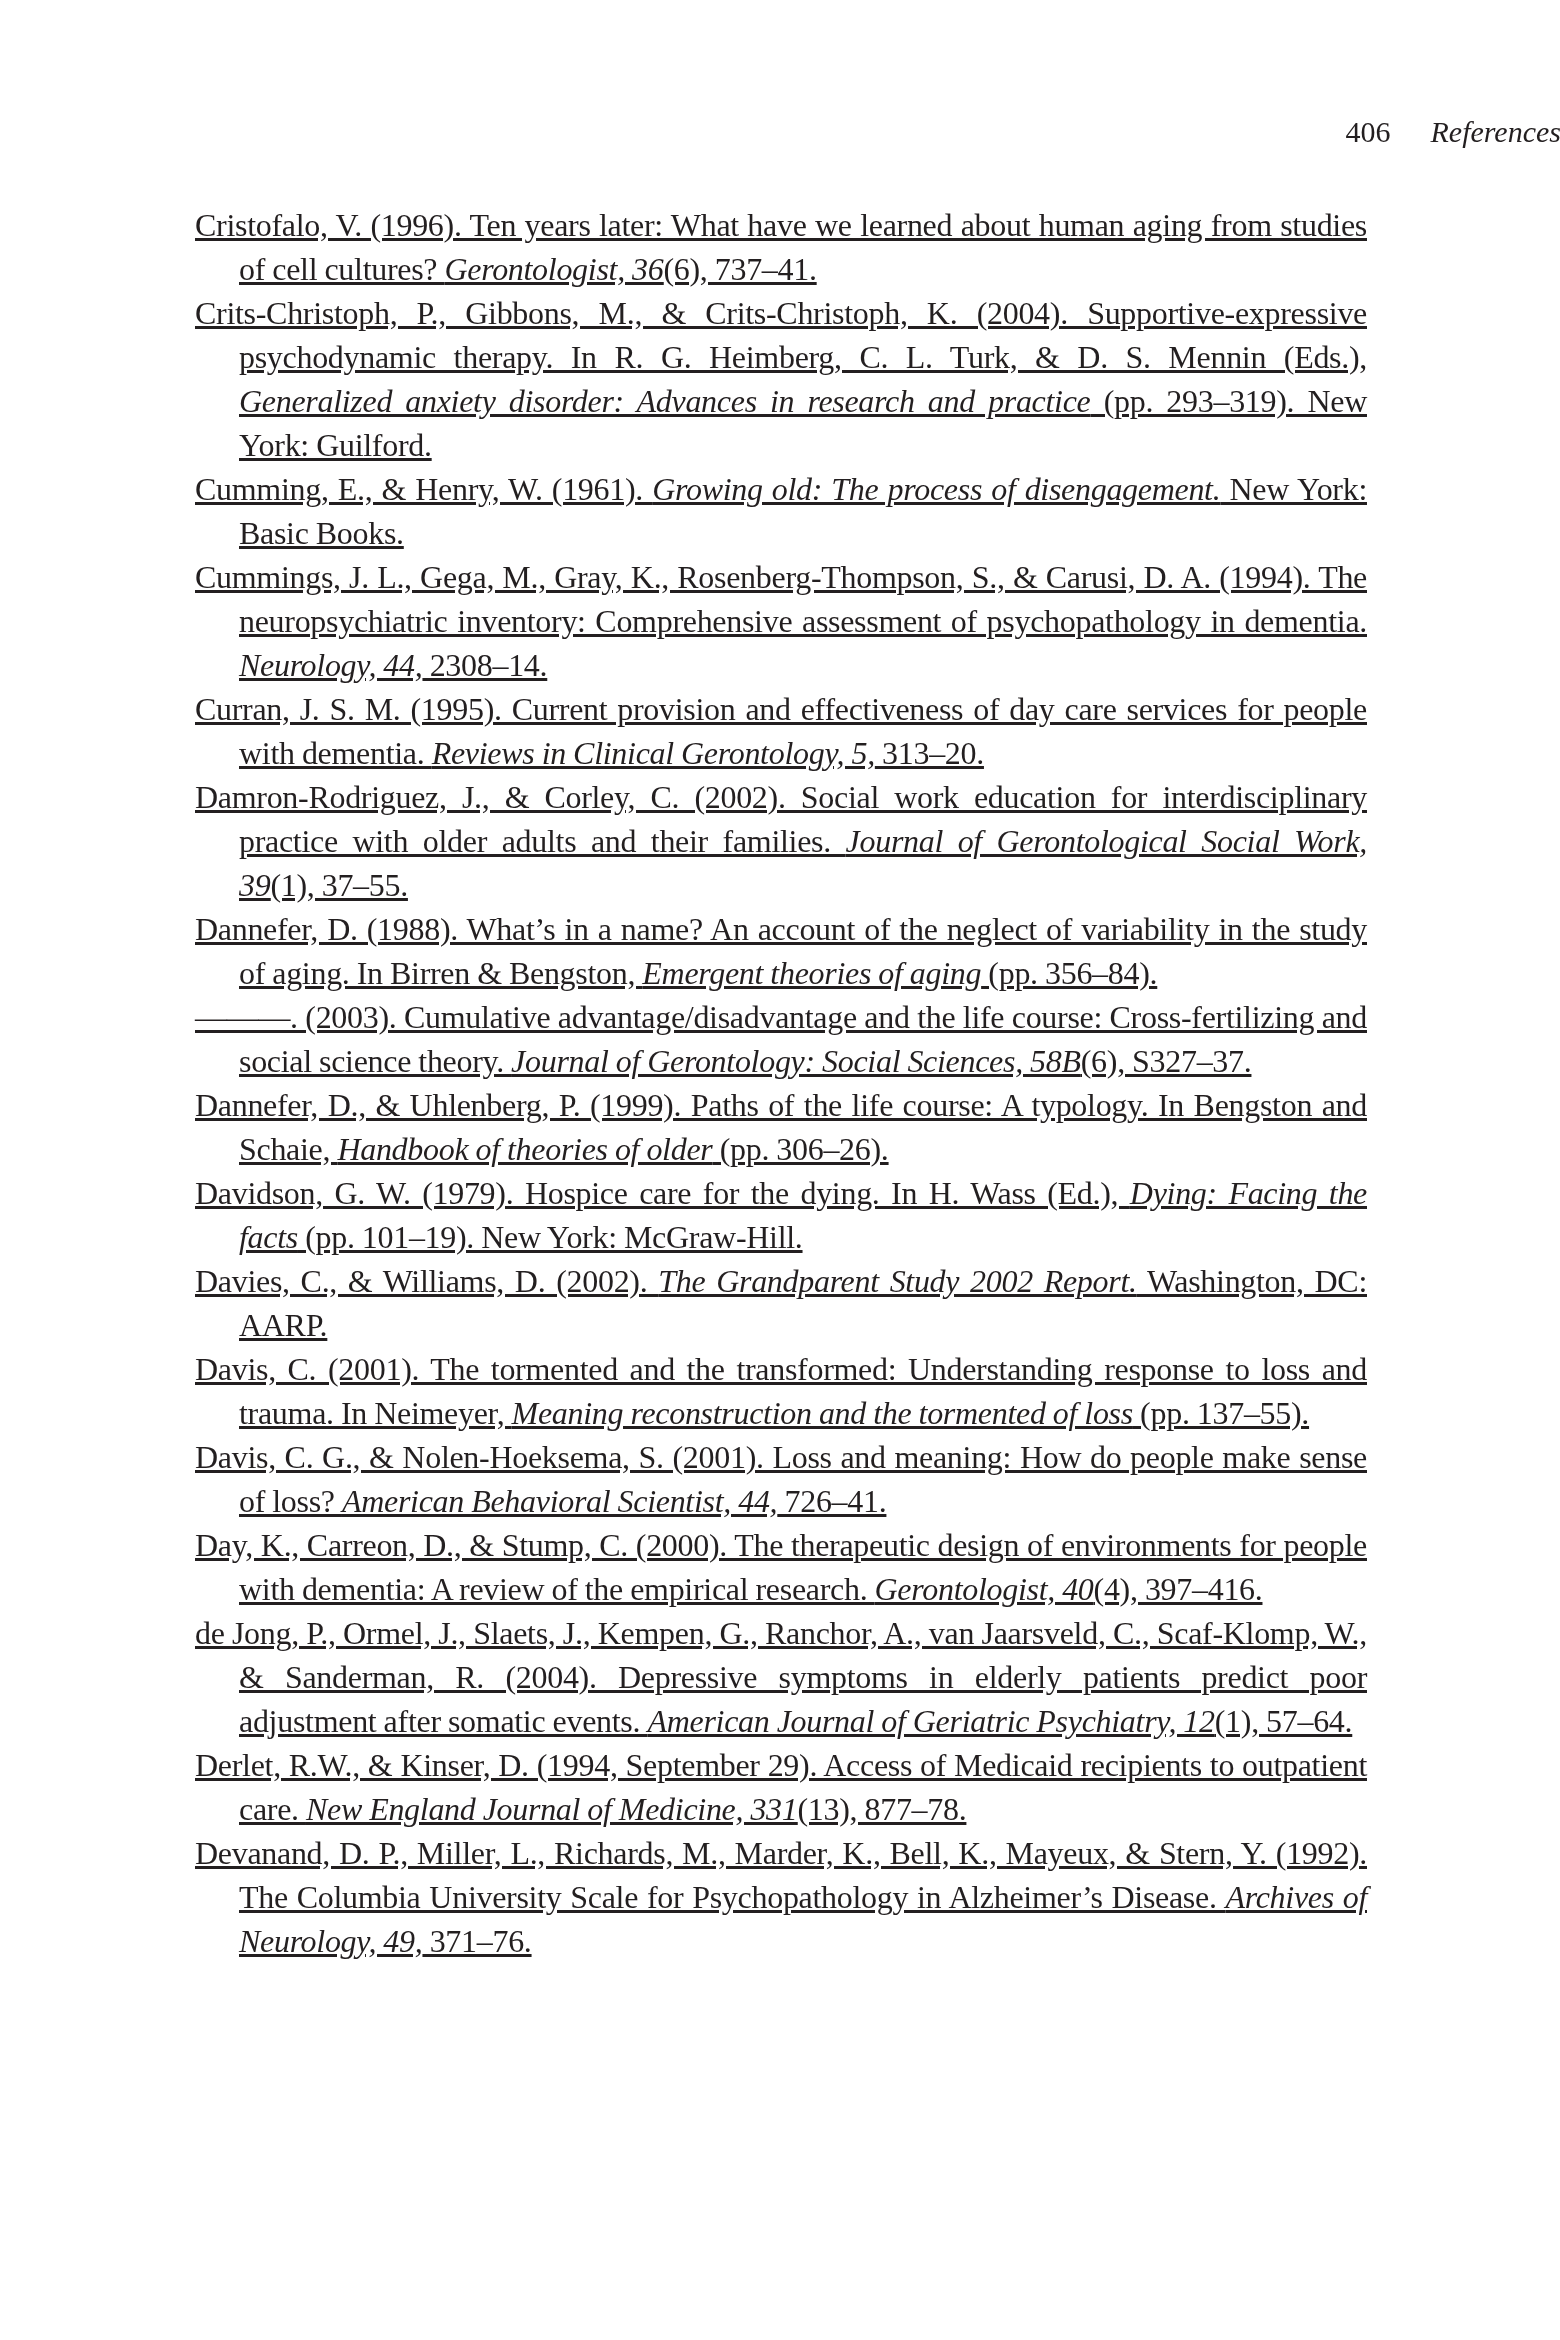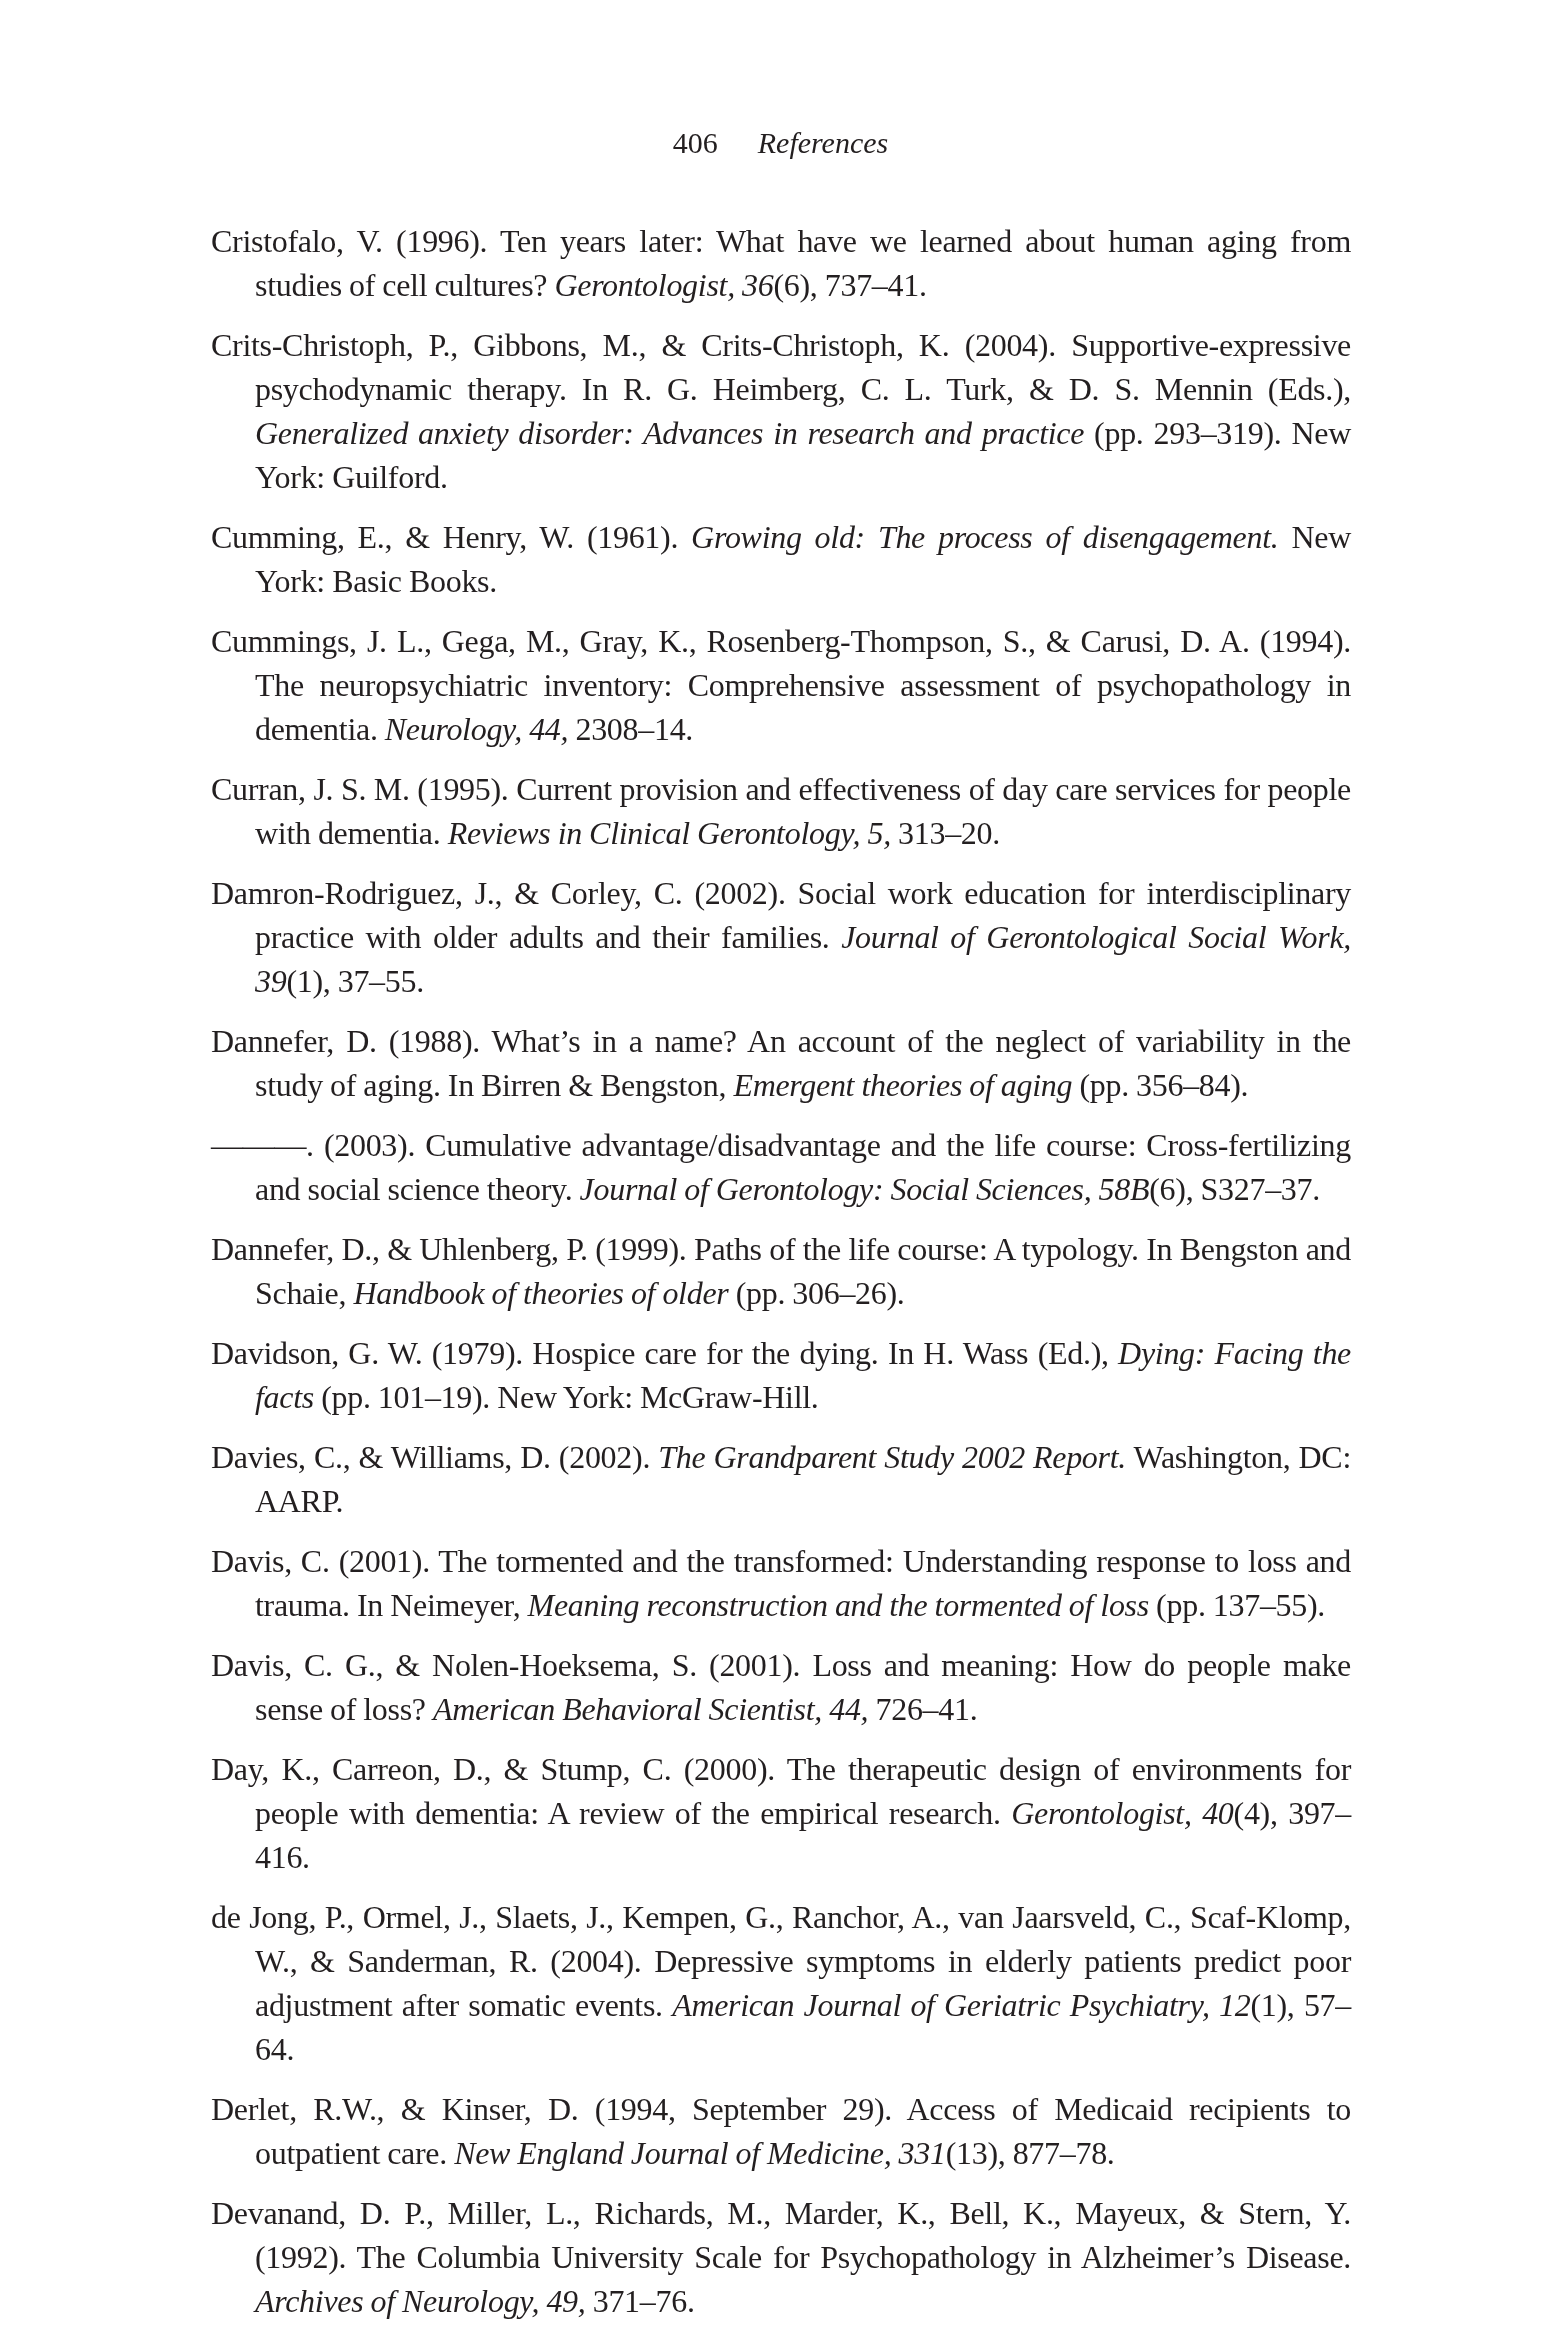"406 References" .running-head { text-align: center -> right; top: 124px -> 113px }
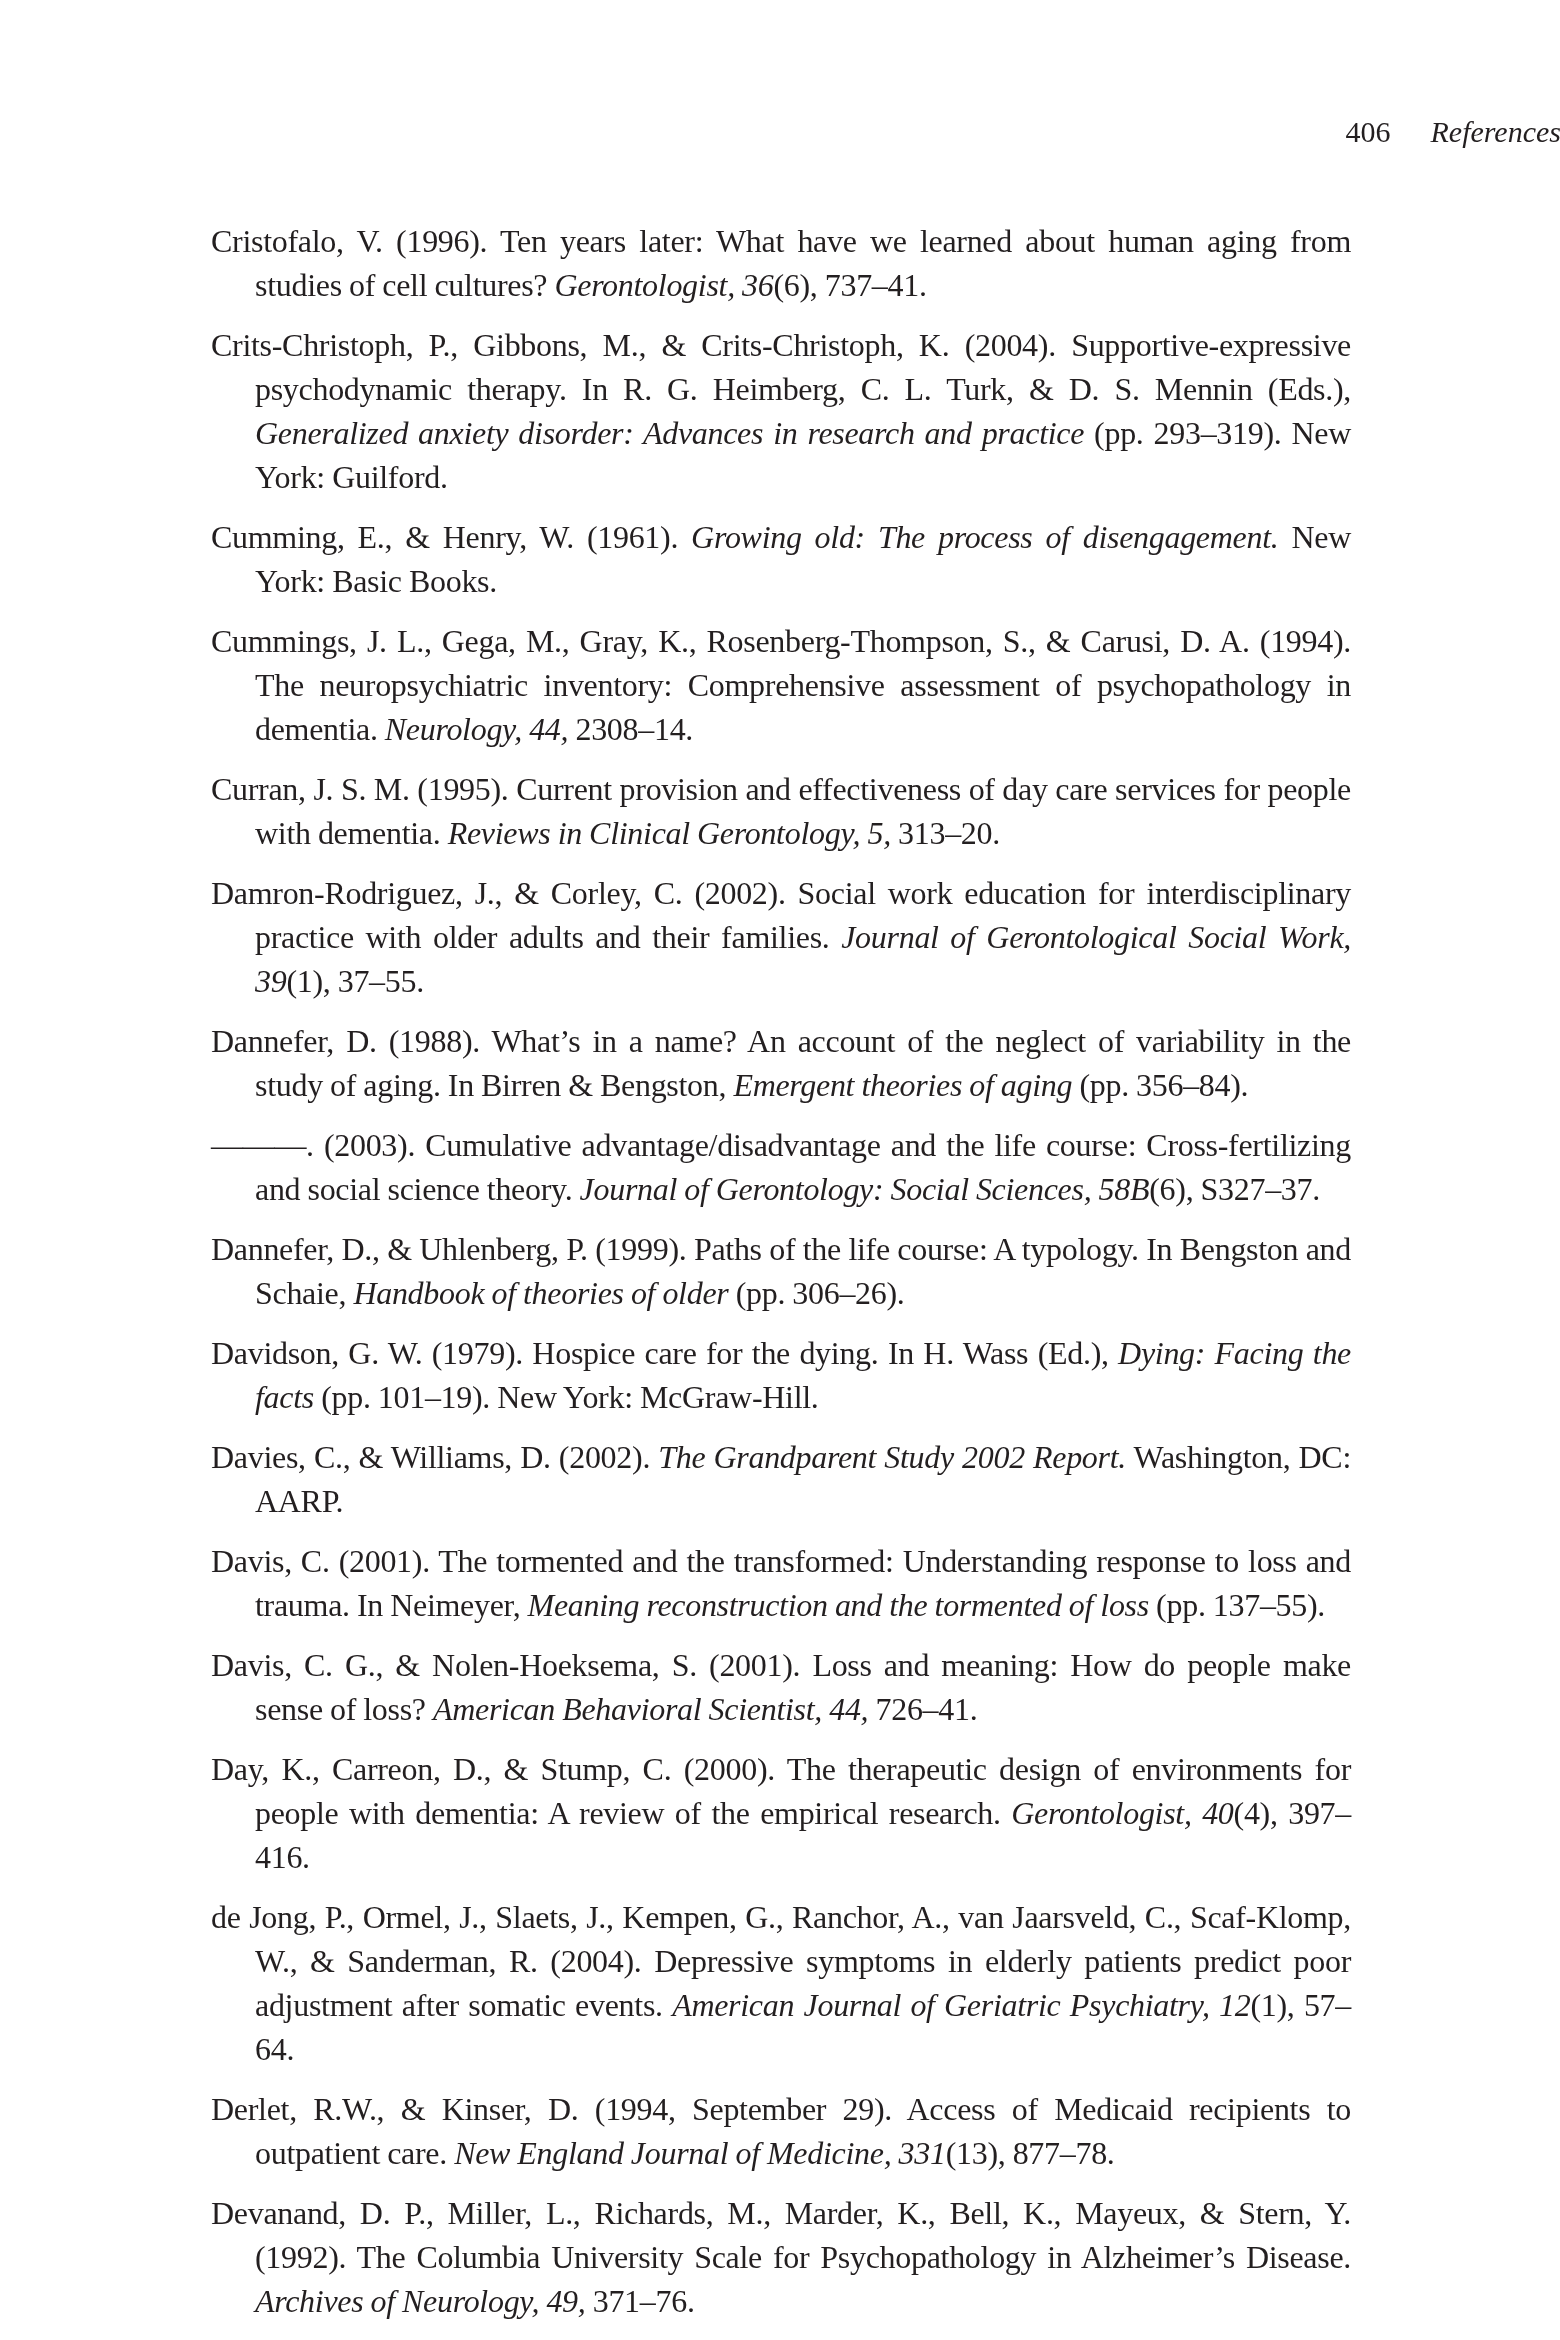"Cristofalo, V. (1996). Ten years" .ref { margin: 16px -> 0; text-decoration: none -> underline }
